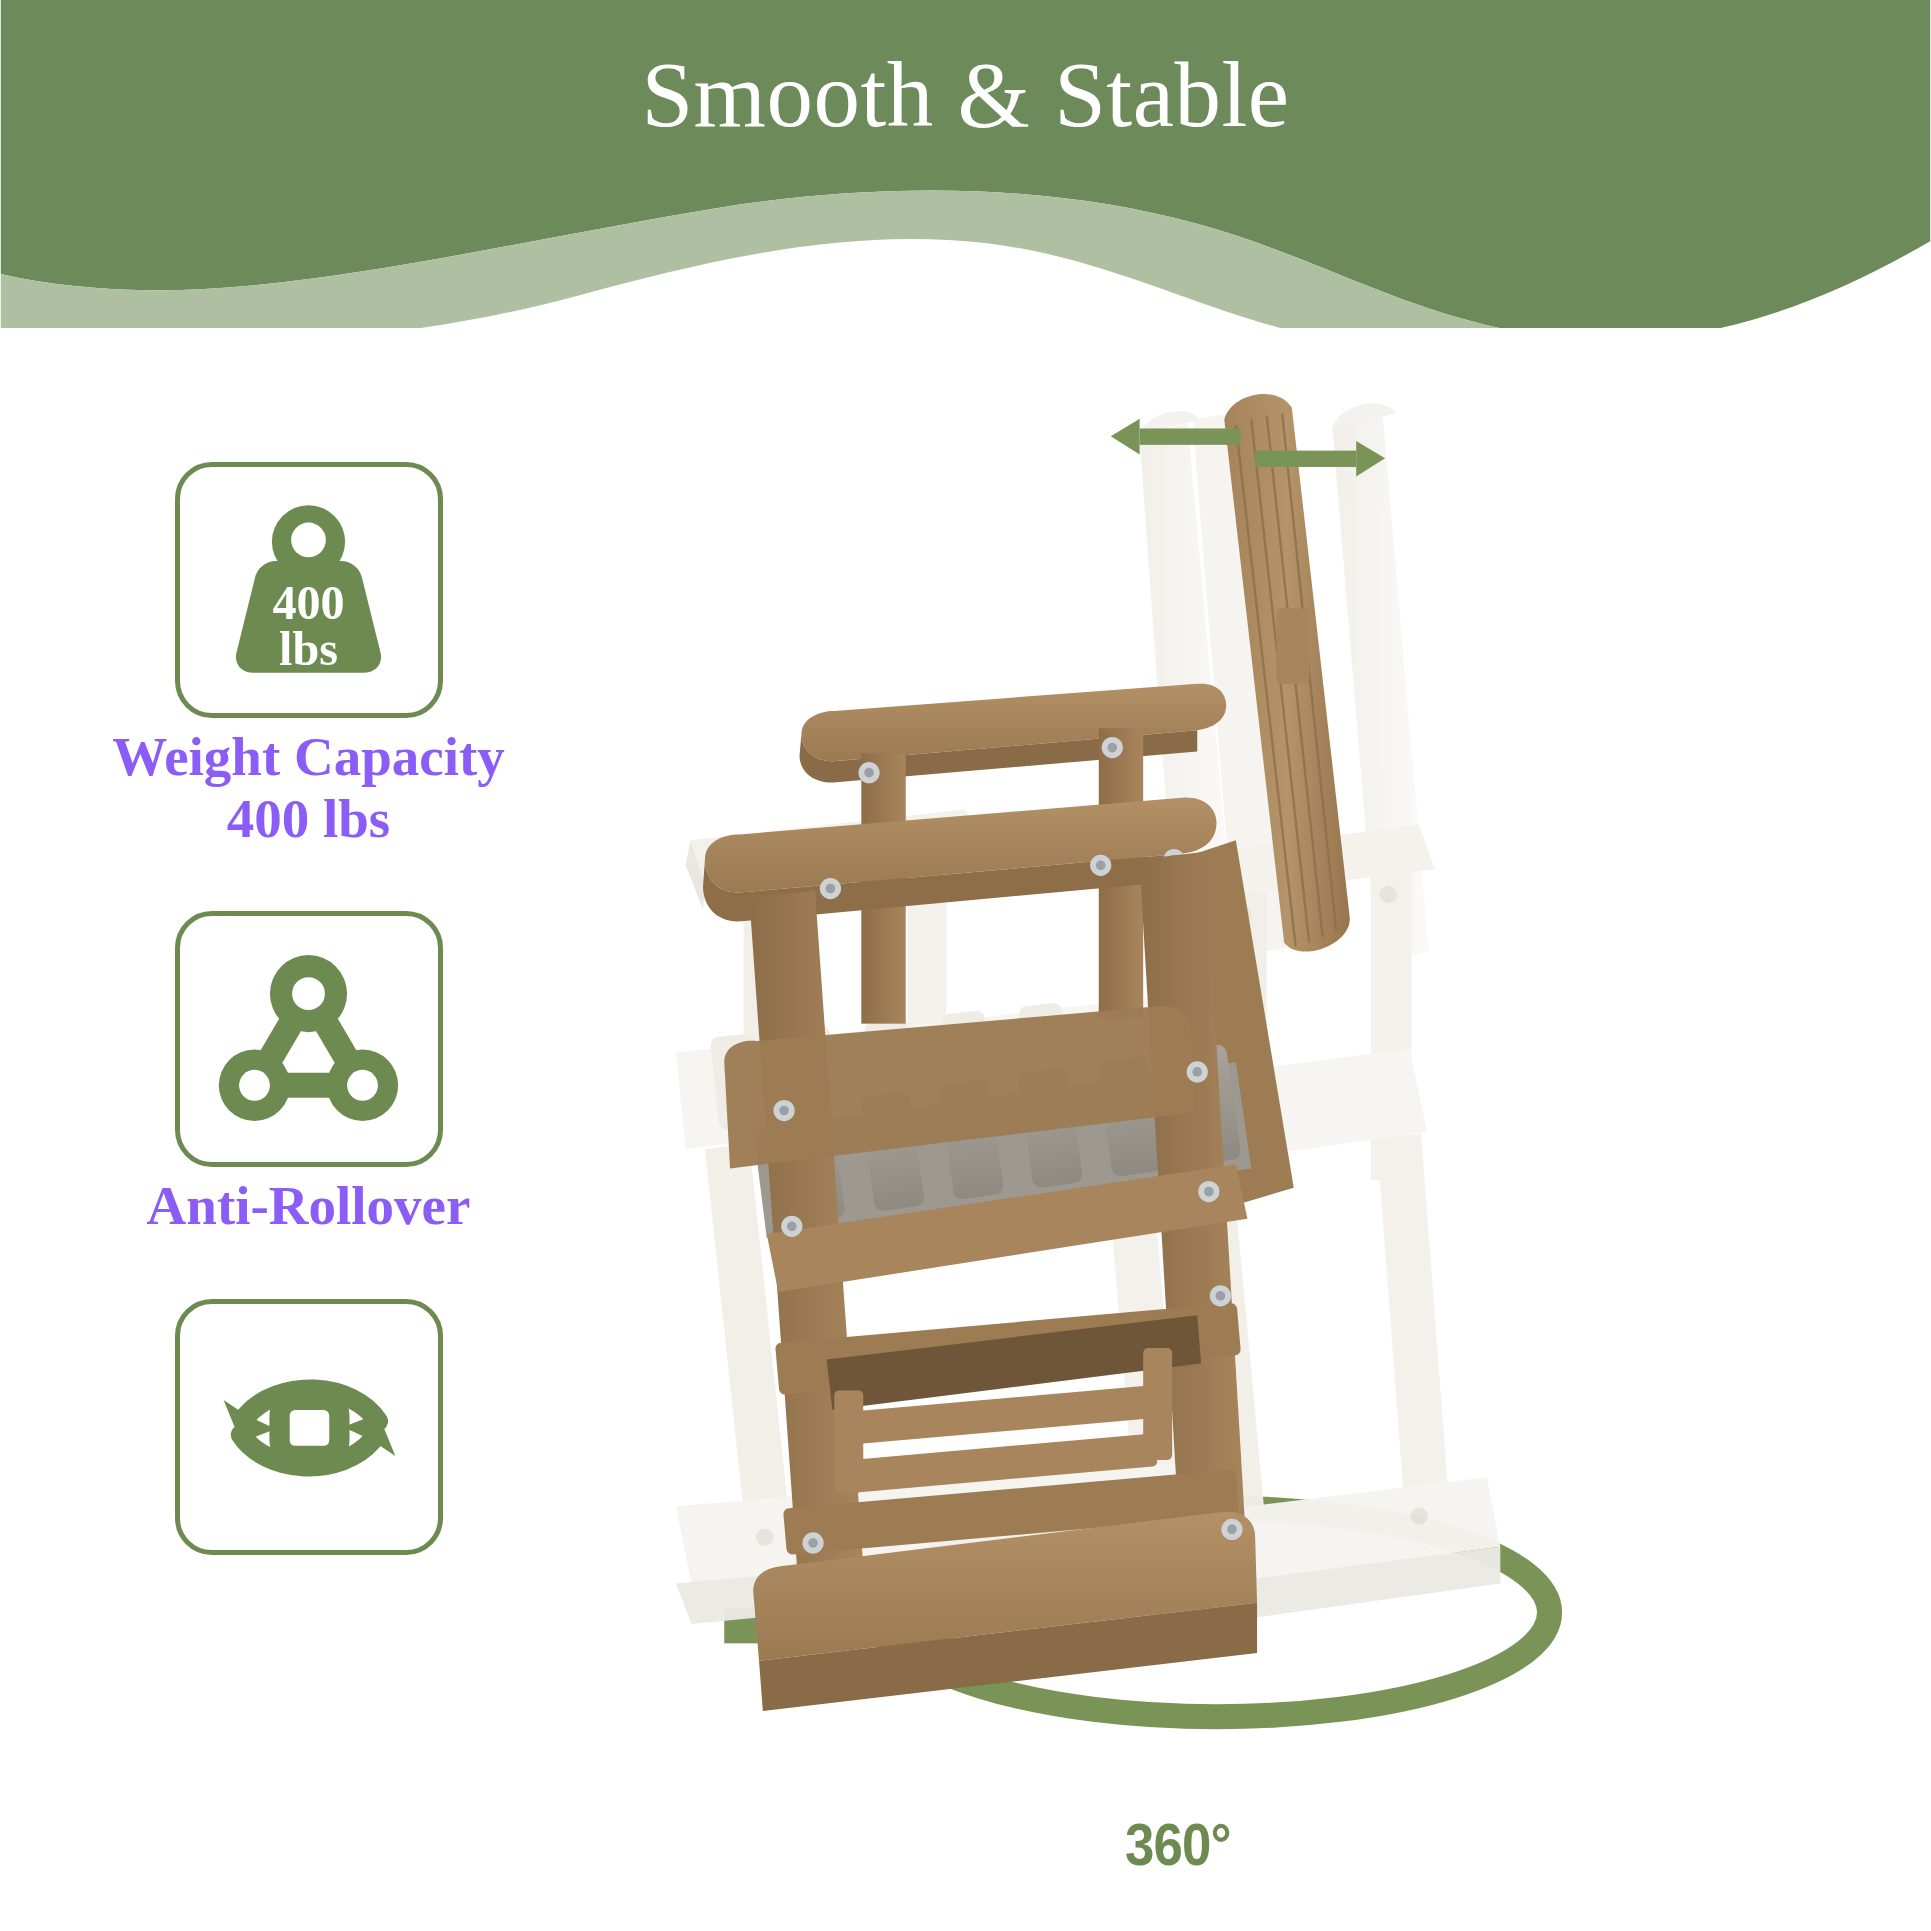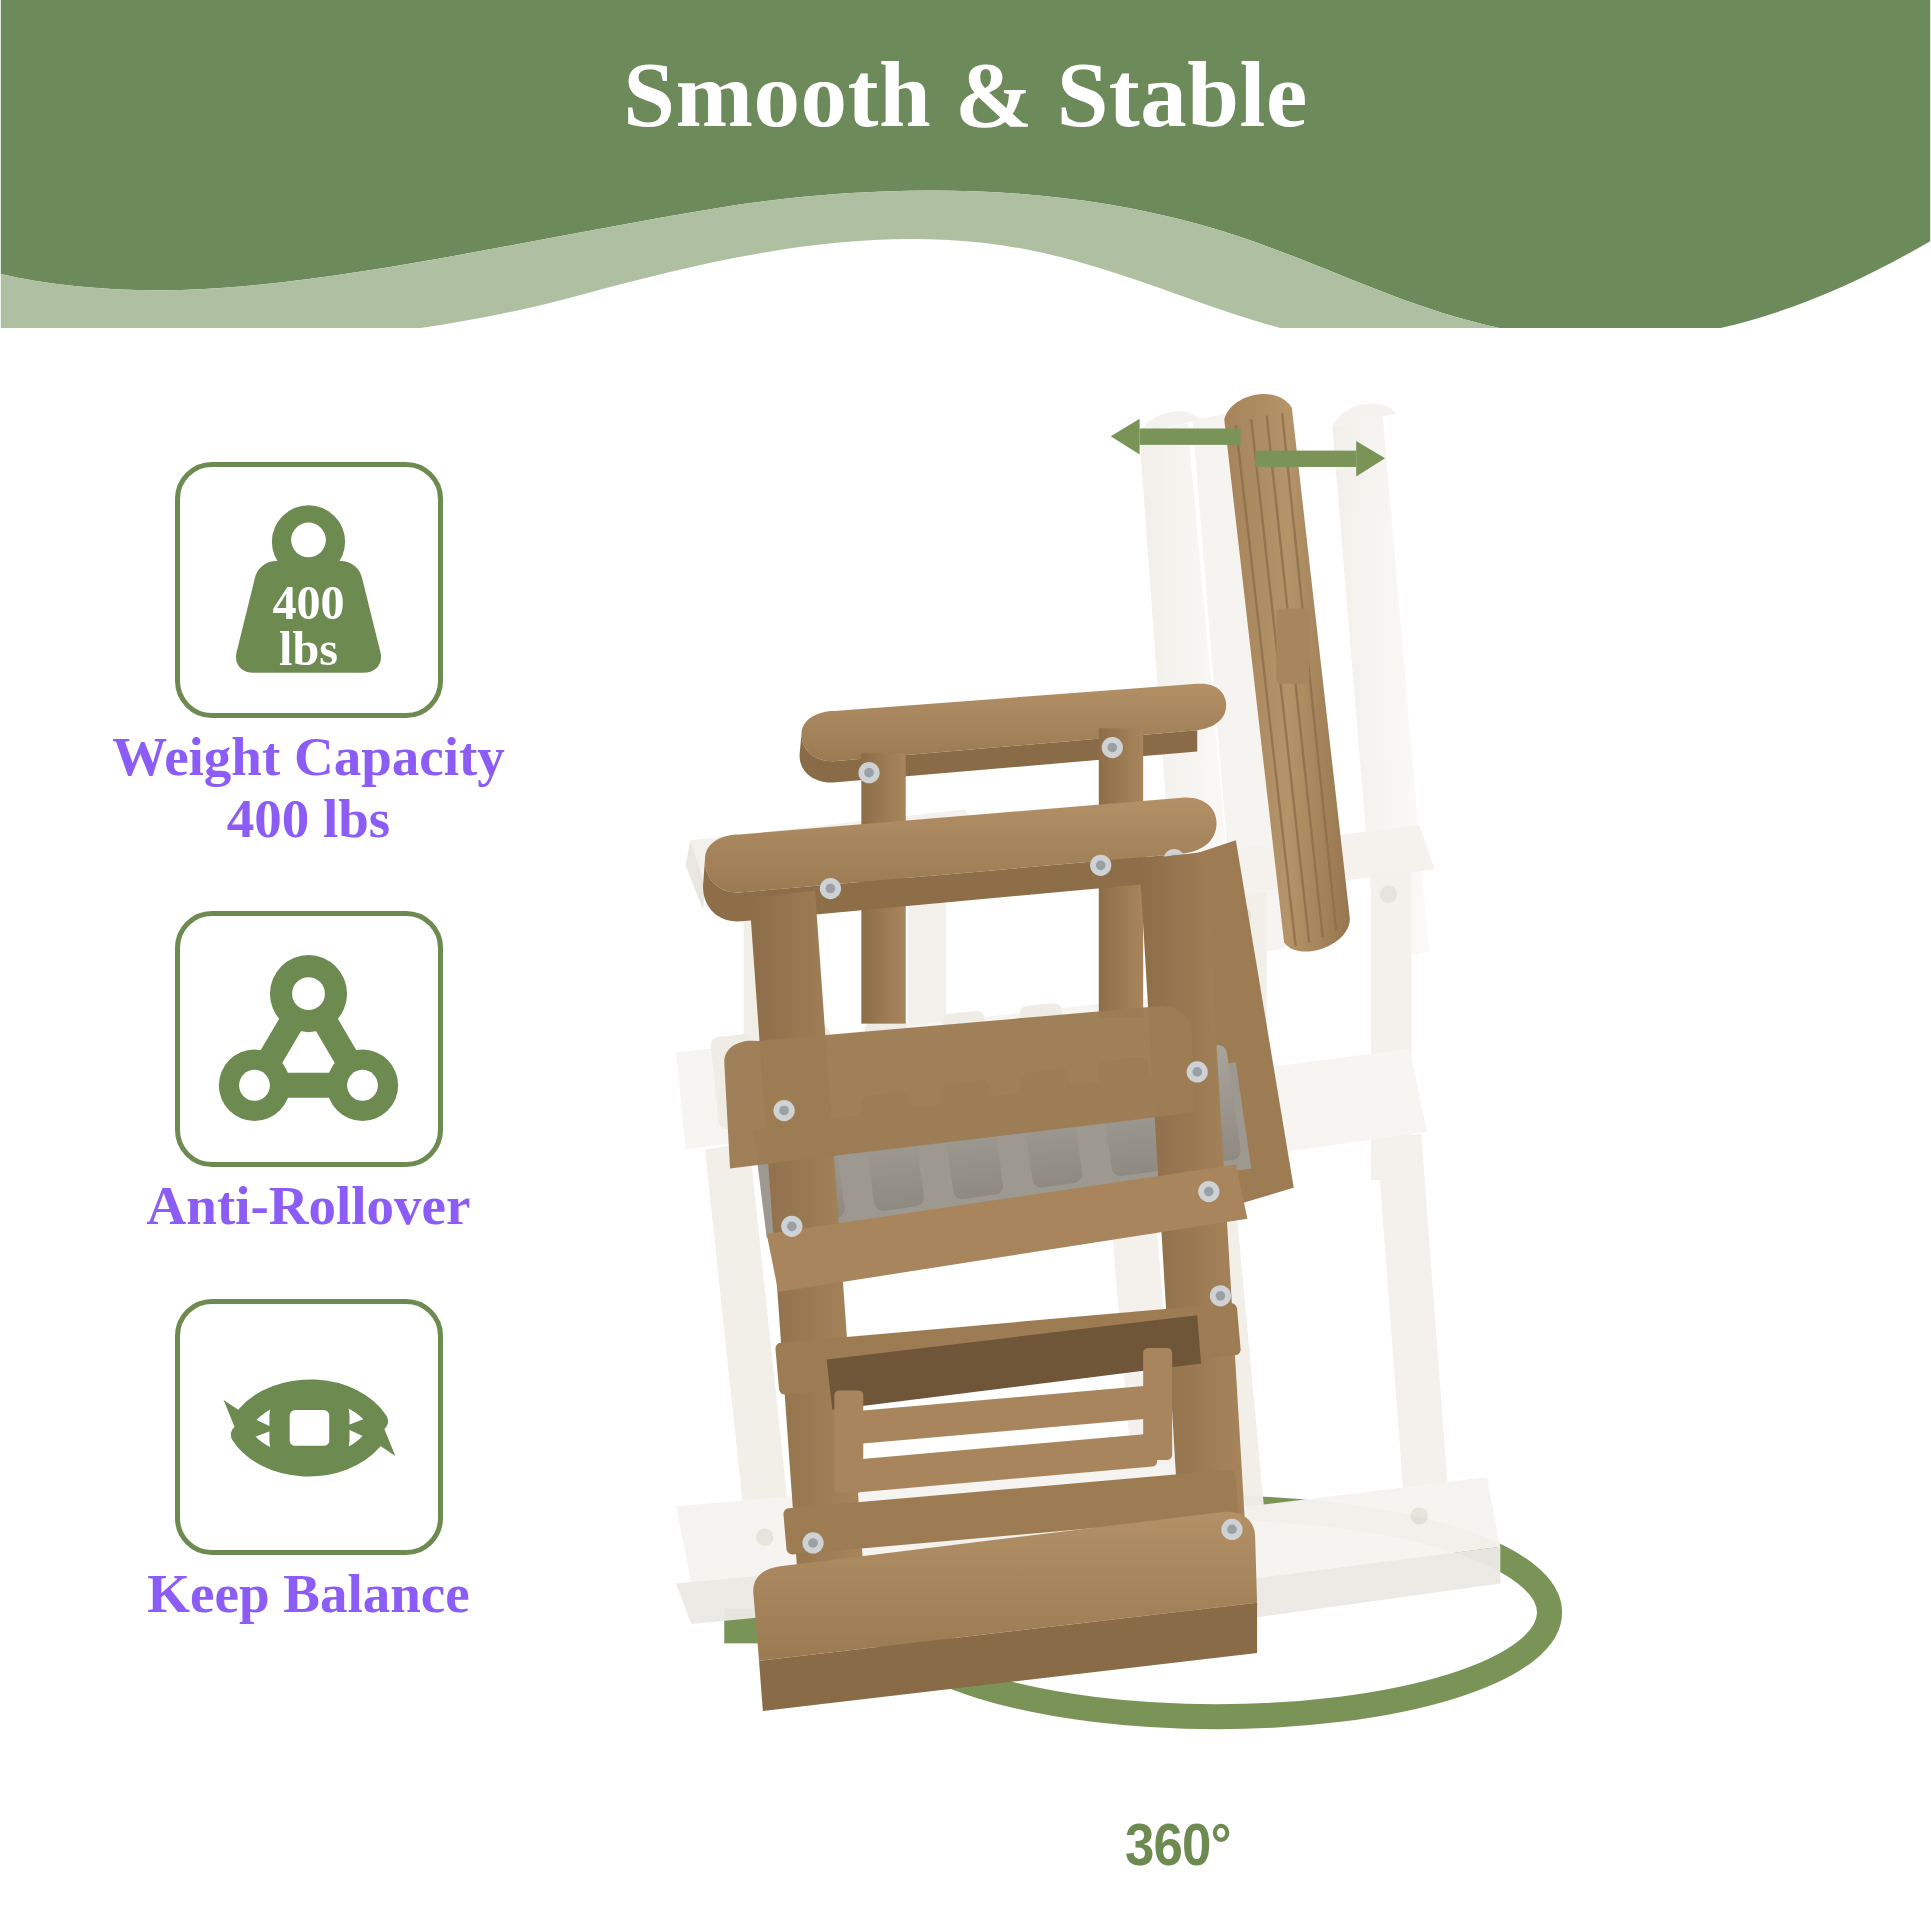"Smooth & Stable" #header-title { font-weight: bold -> normal }
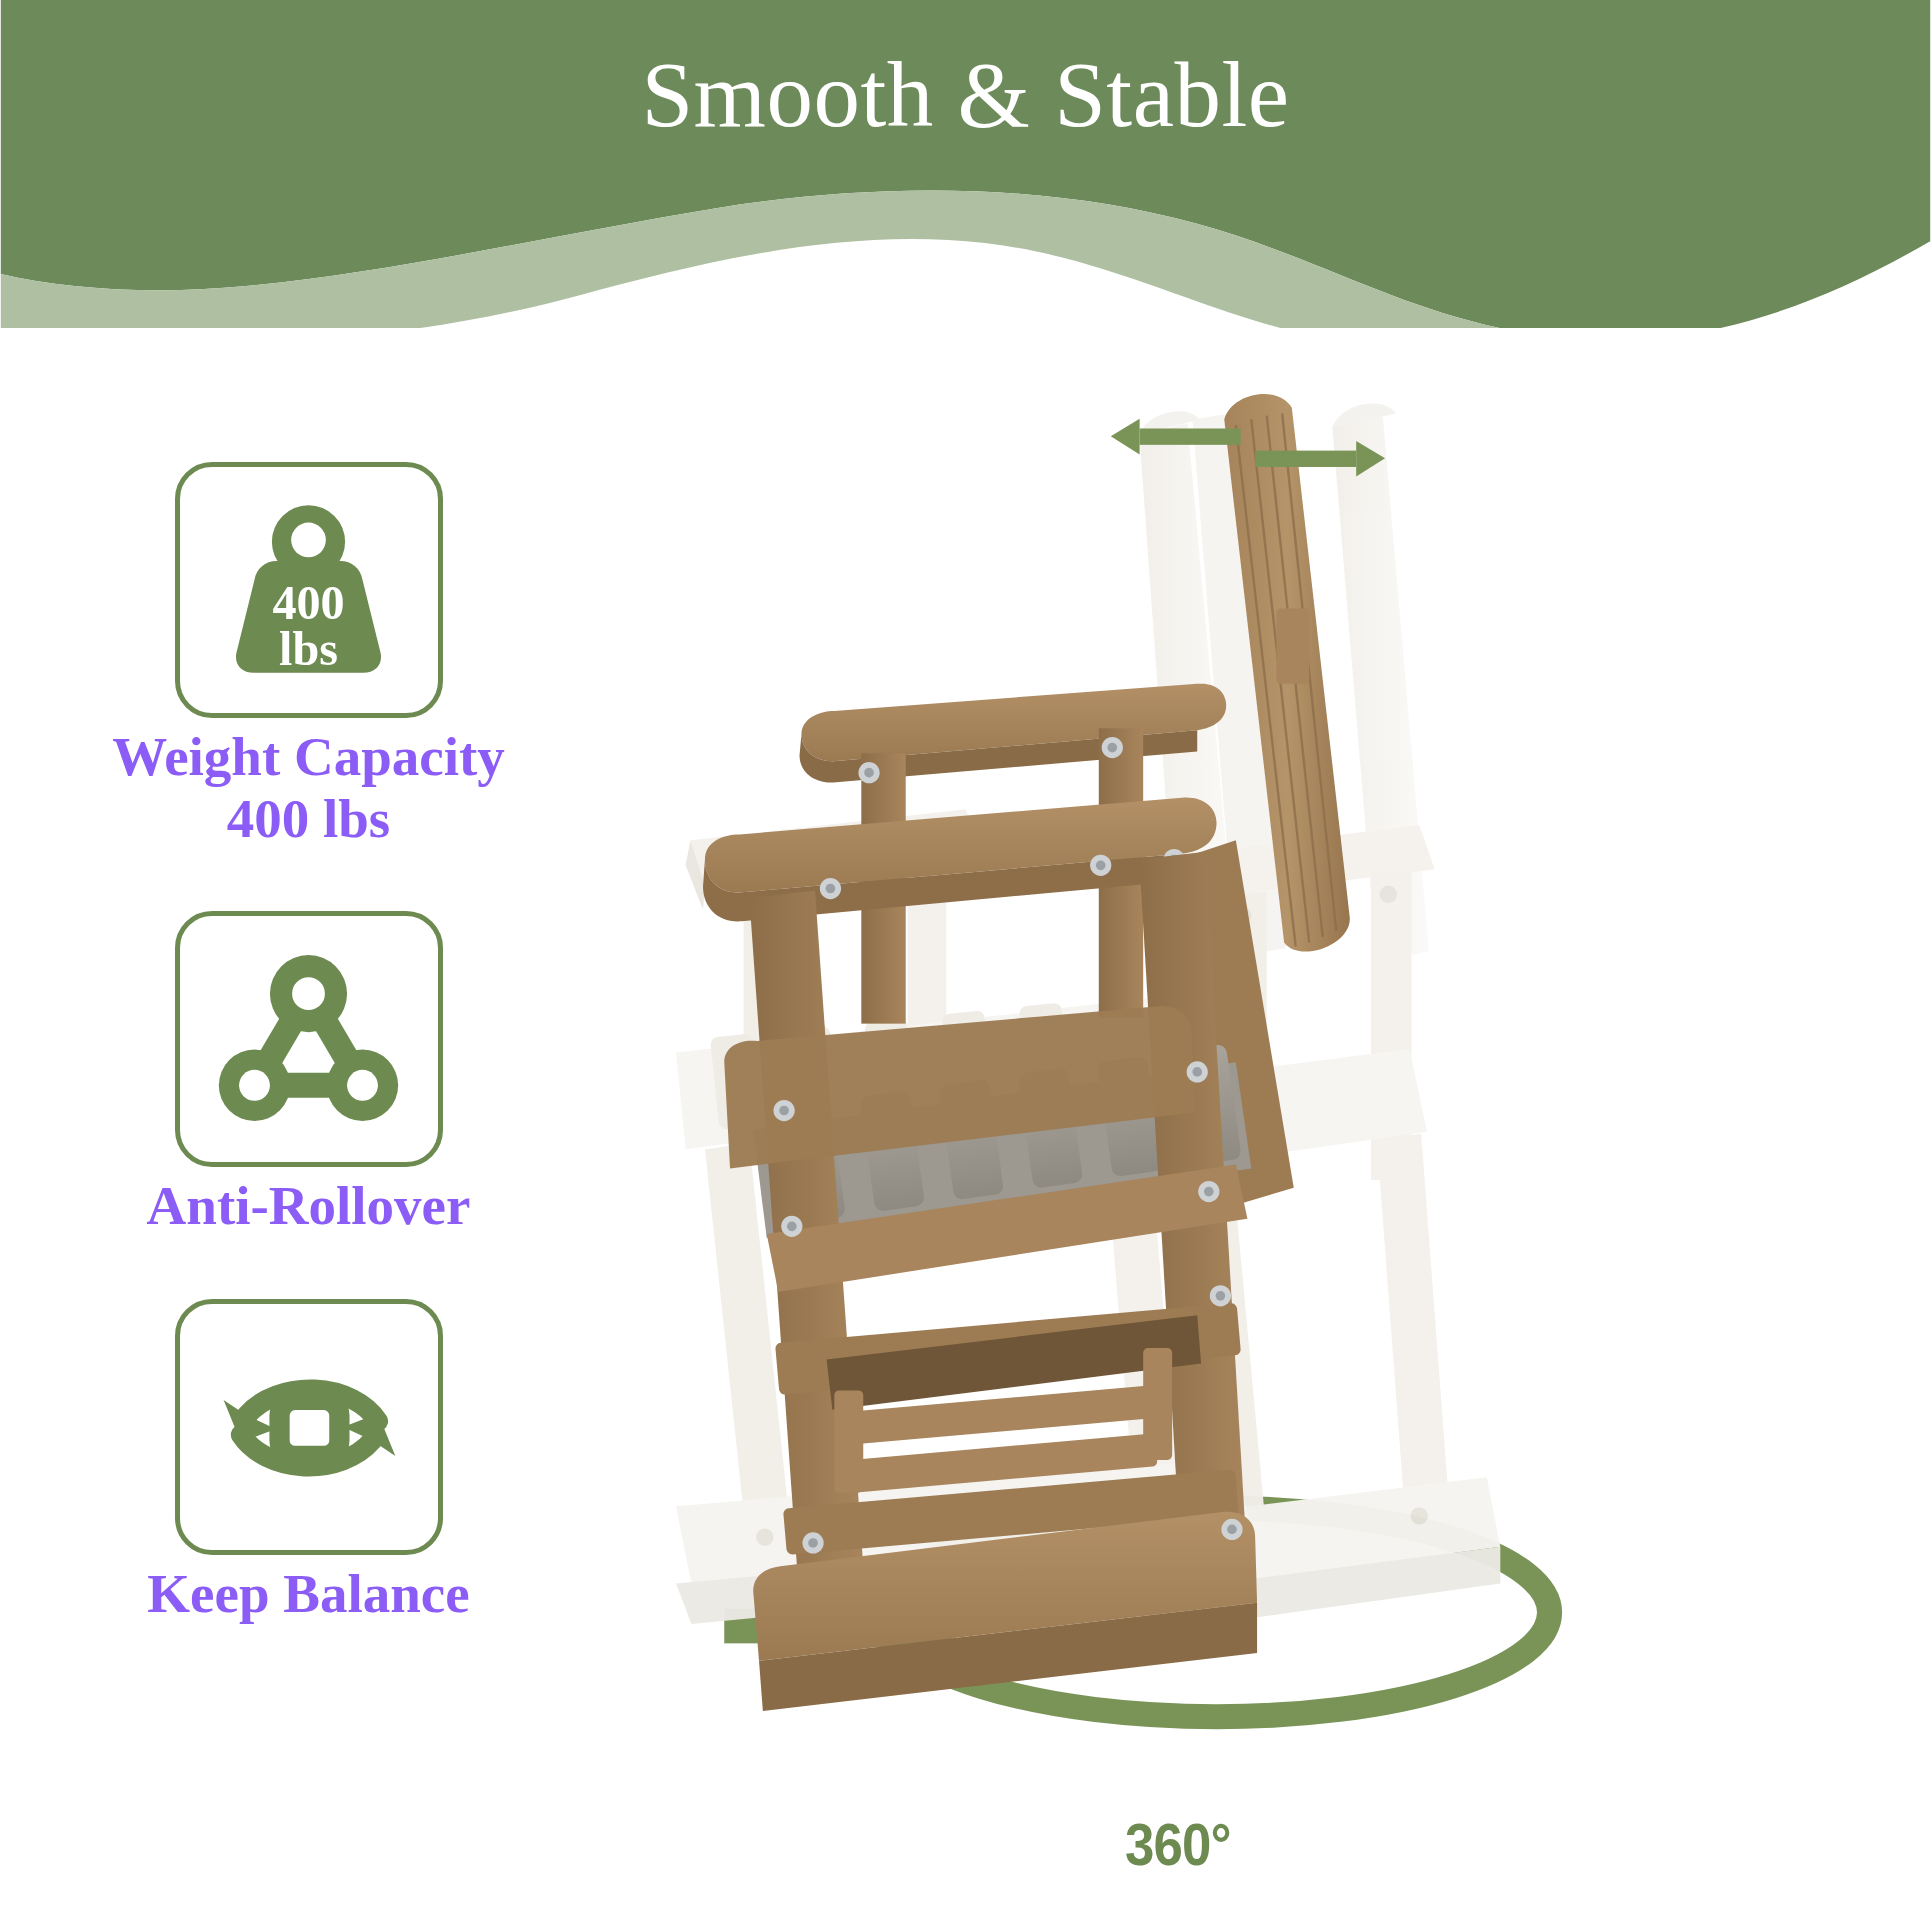"Keep Balance" div.feature-label { html: <div>Keep Balance</div> -> none }
